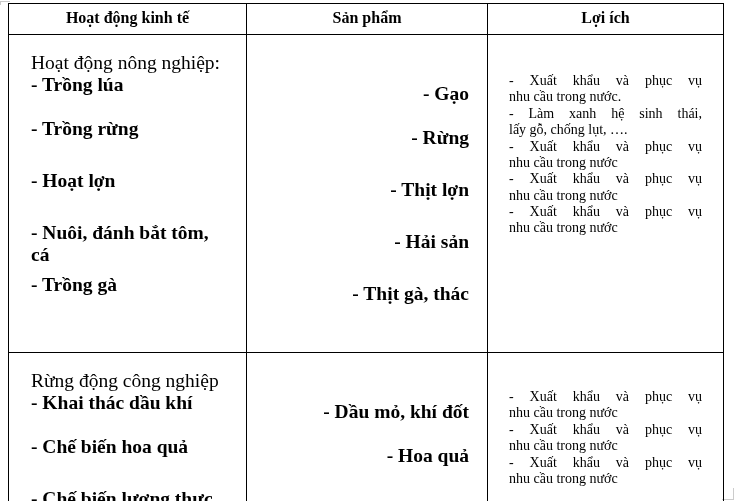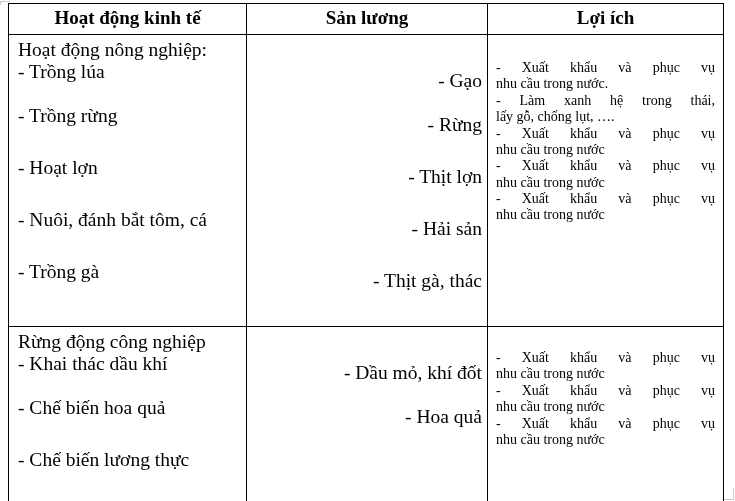"Hoạt động kinh tế" table.econ-table th { font-size: 19px -> 16px }
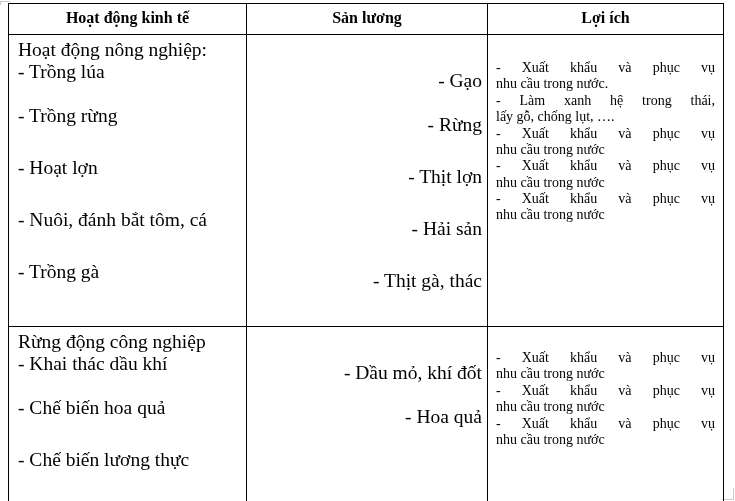"Sản lương" th { text: lương -> phẩm }
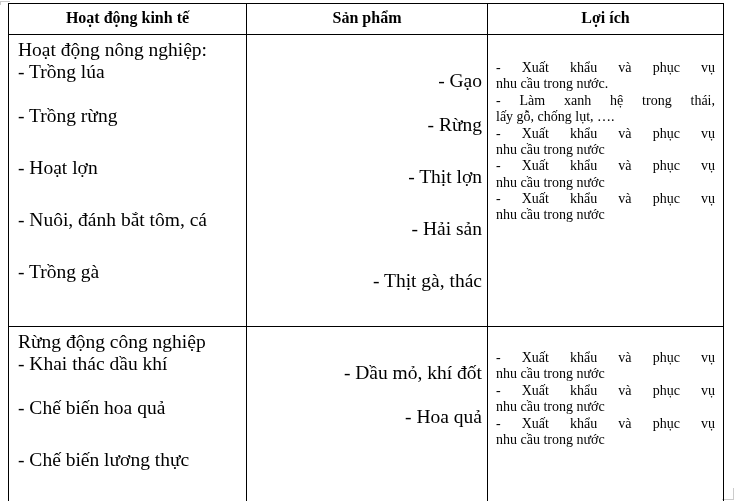"Hoạt động nông nghiệp:" table.econ-table td { padding: 0 -> 13px }
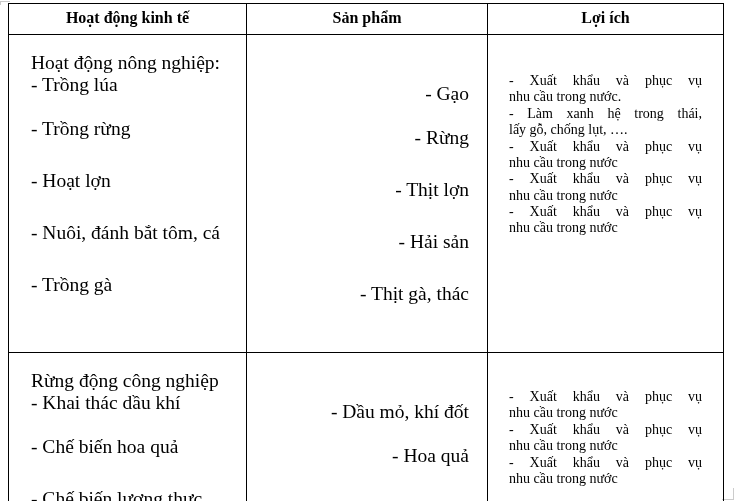"- Trồng lúa" .slot { font-weight: none -> bold }
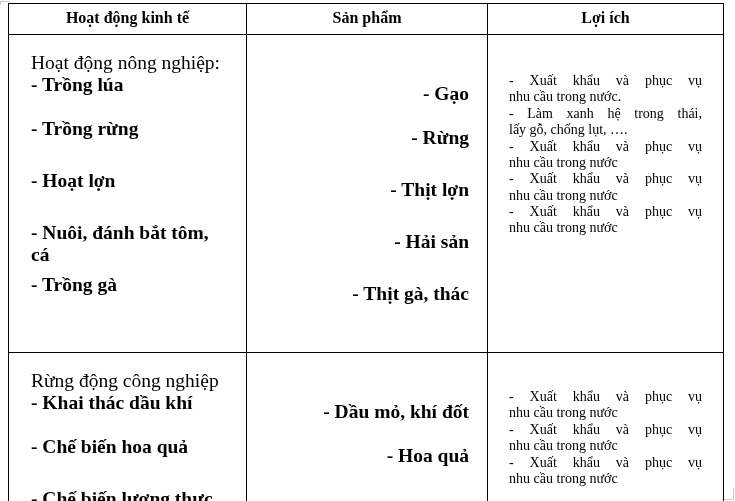"- Làm xanh hệ trong" span.ln1 { text: trong -> sinh }
